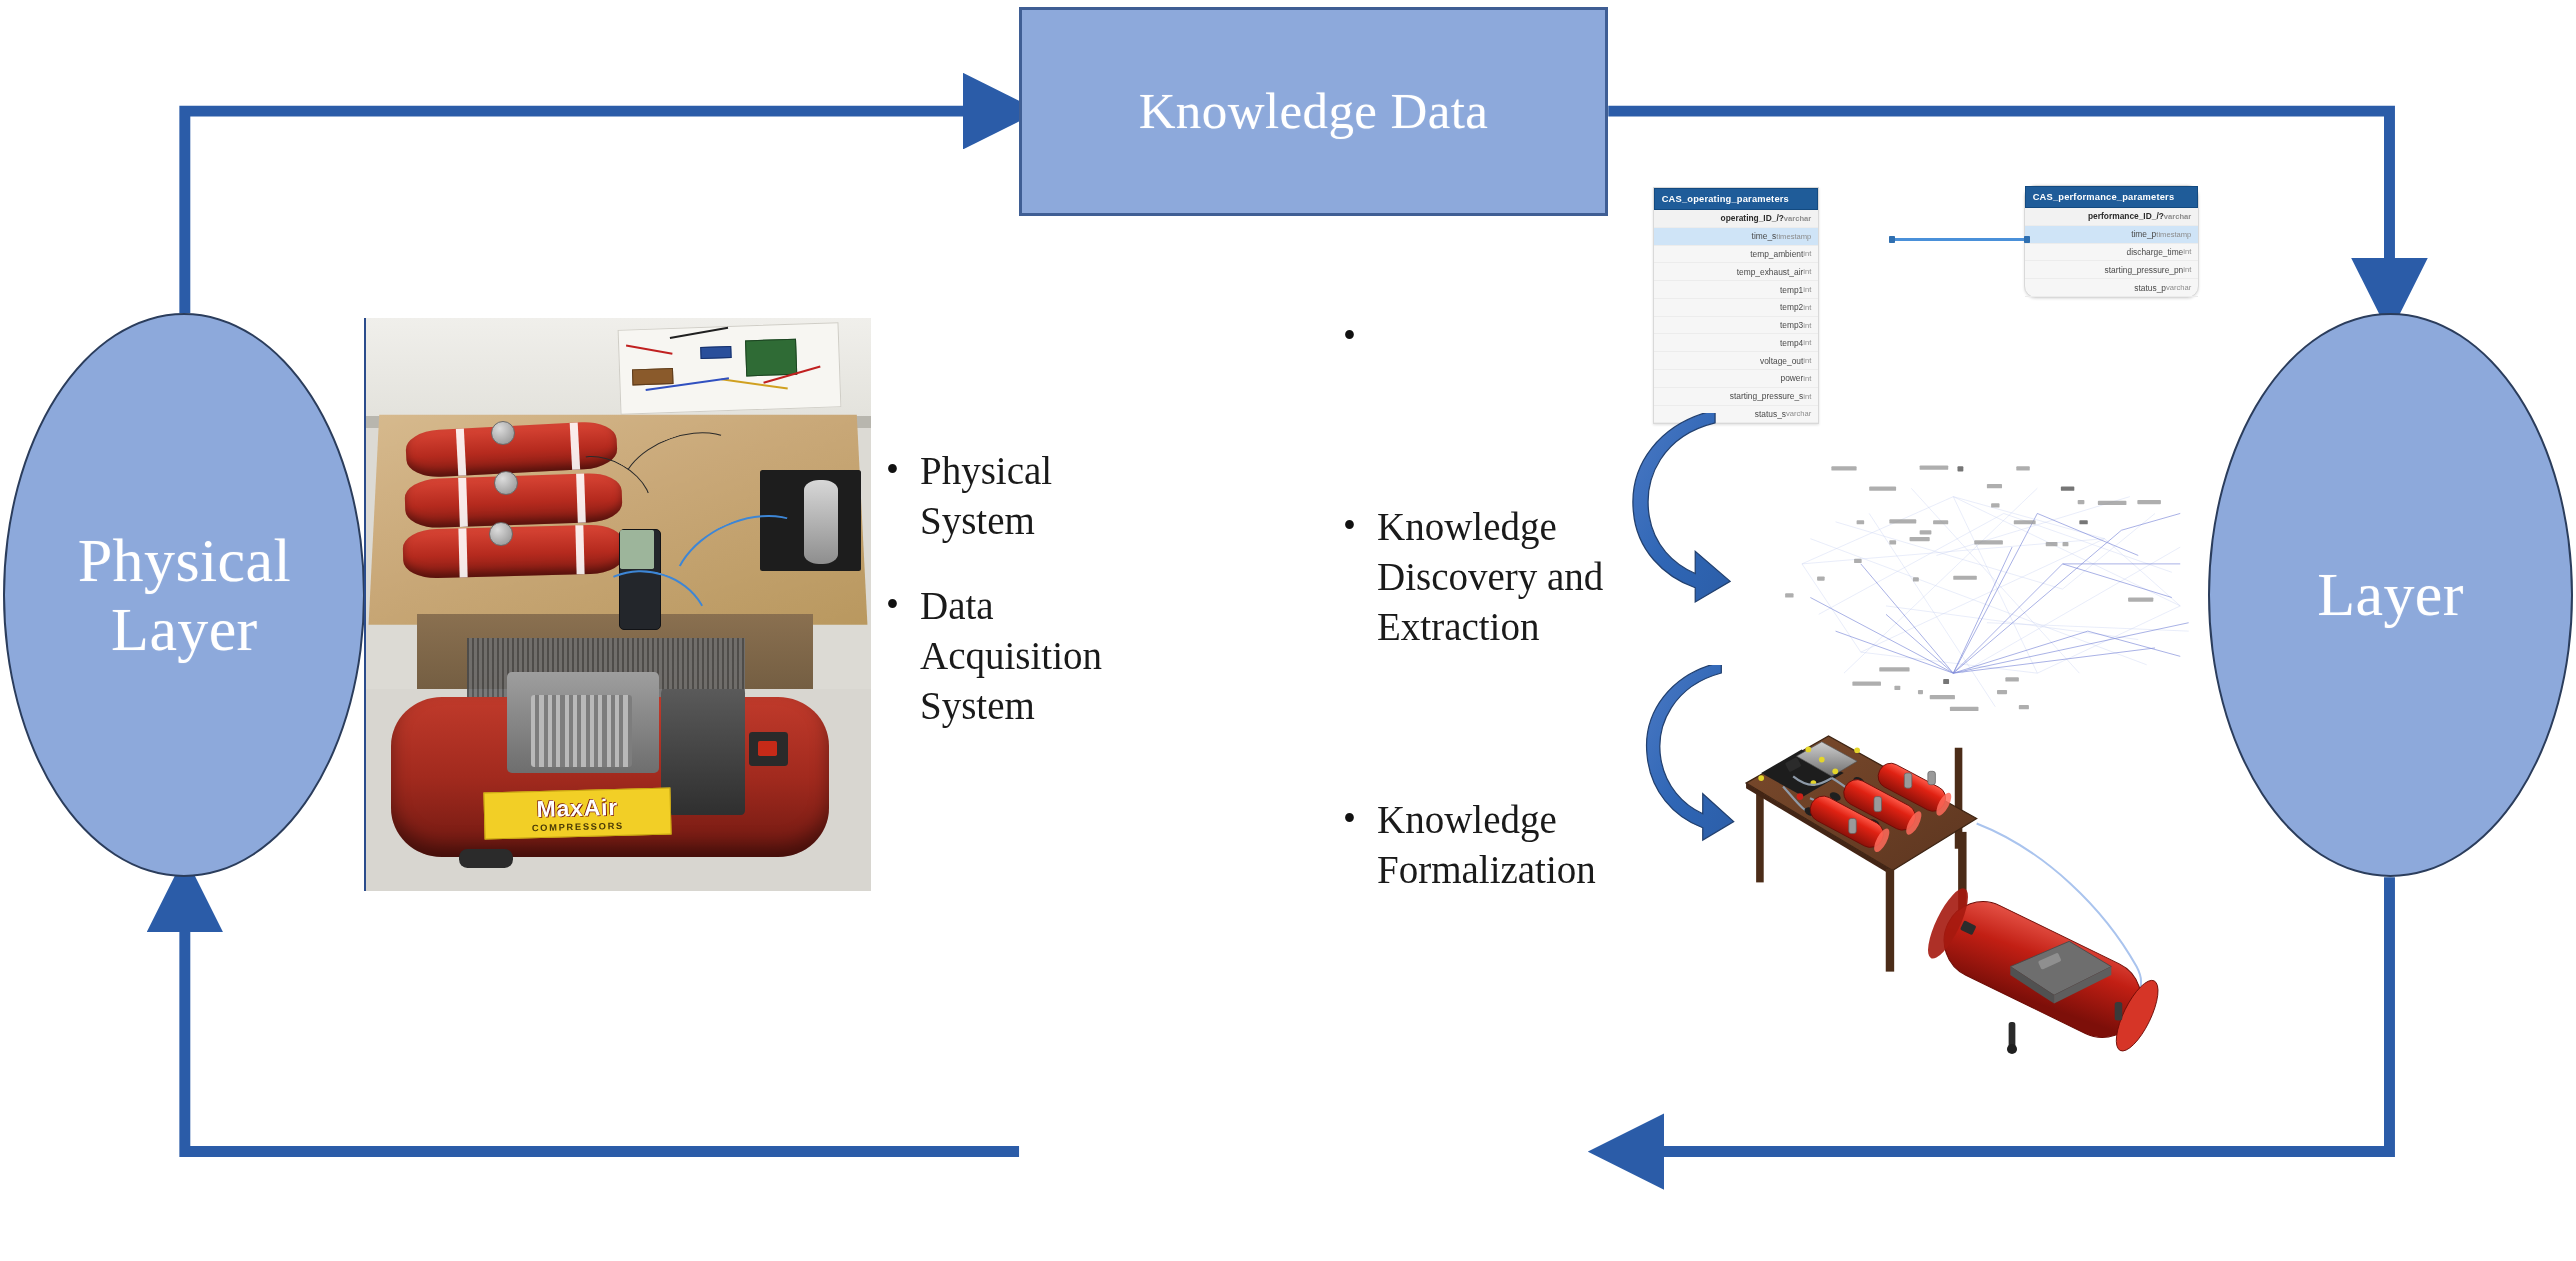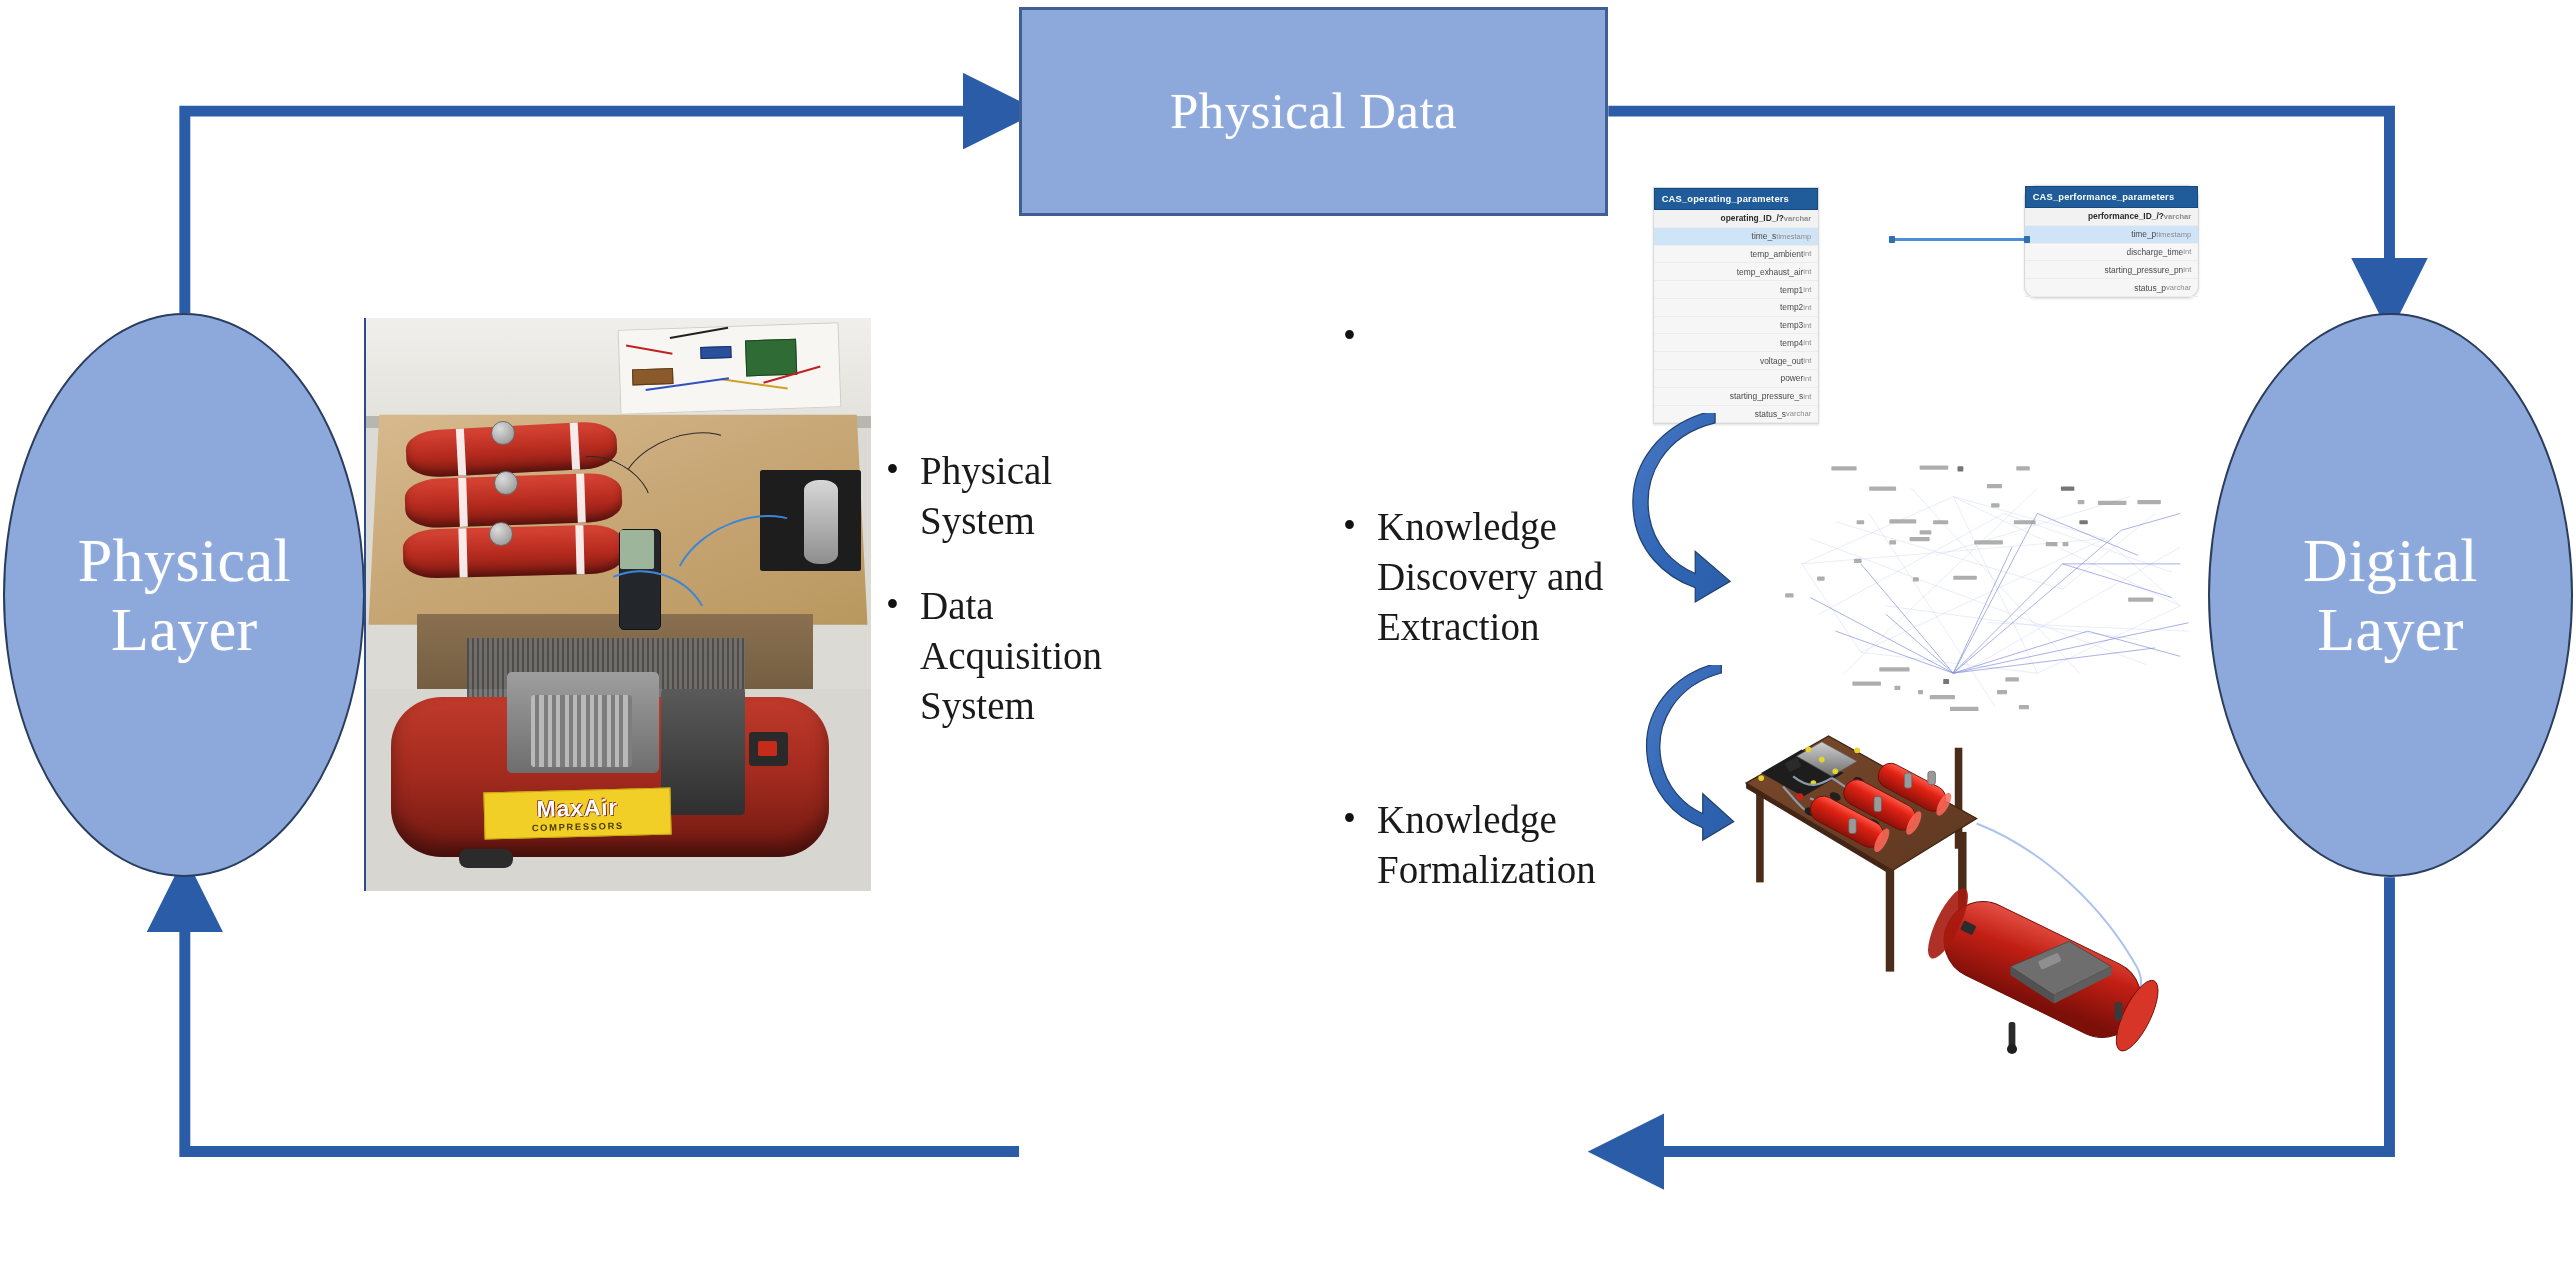"Physical Data" span { text: Physical -> Knowledge }
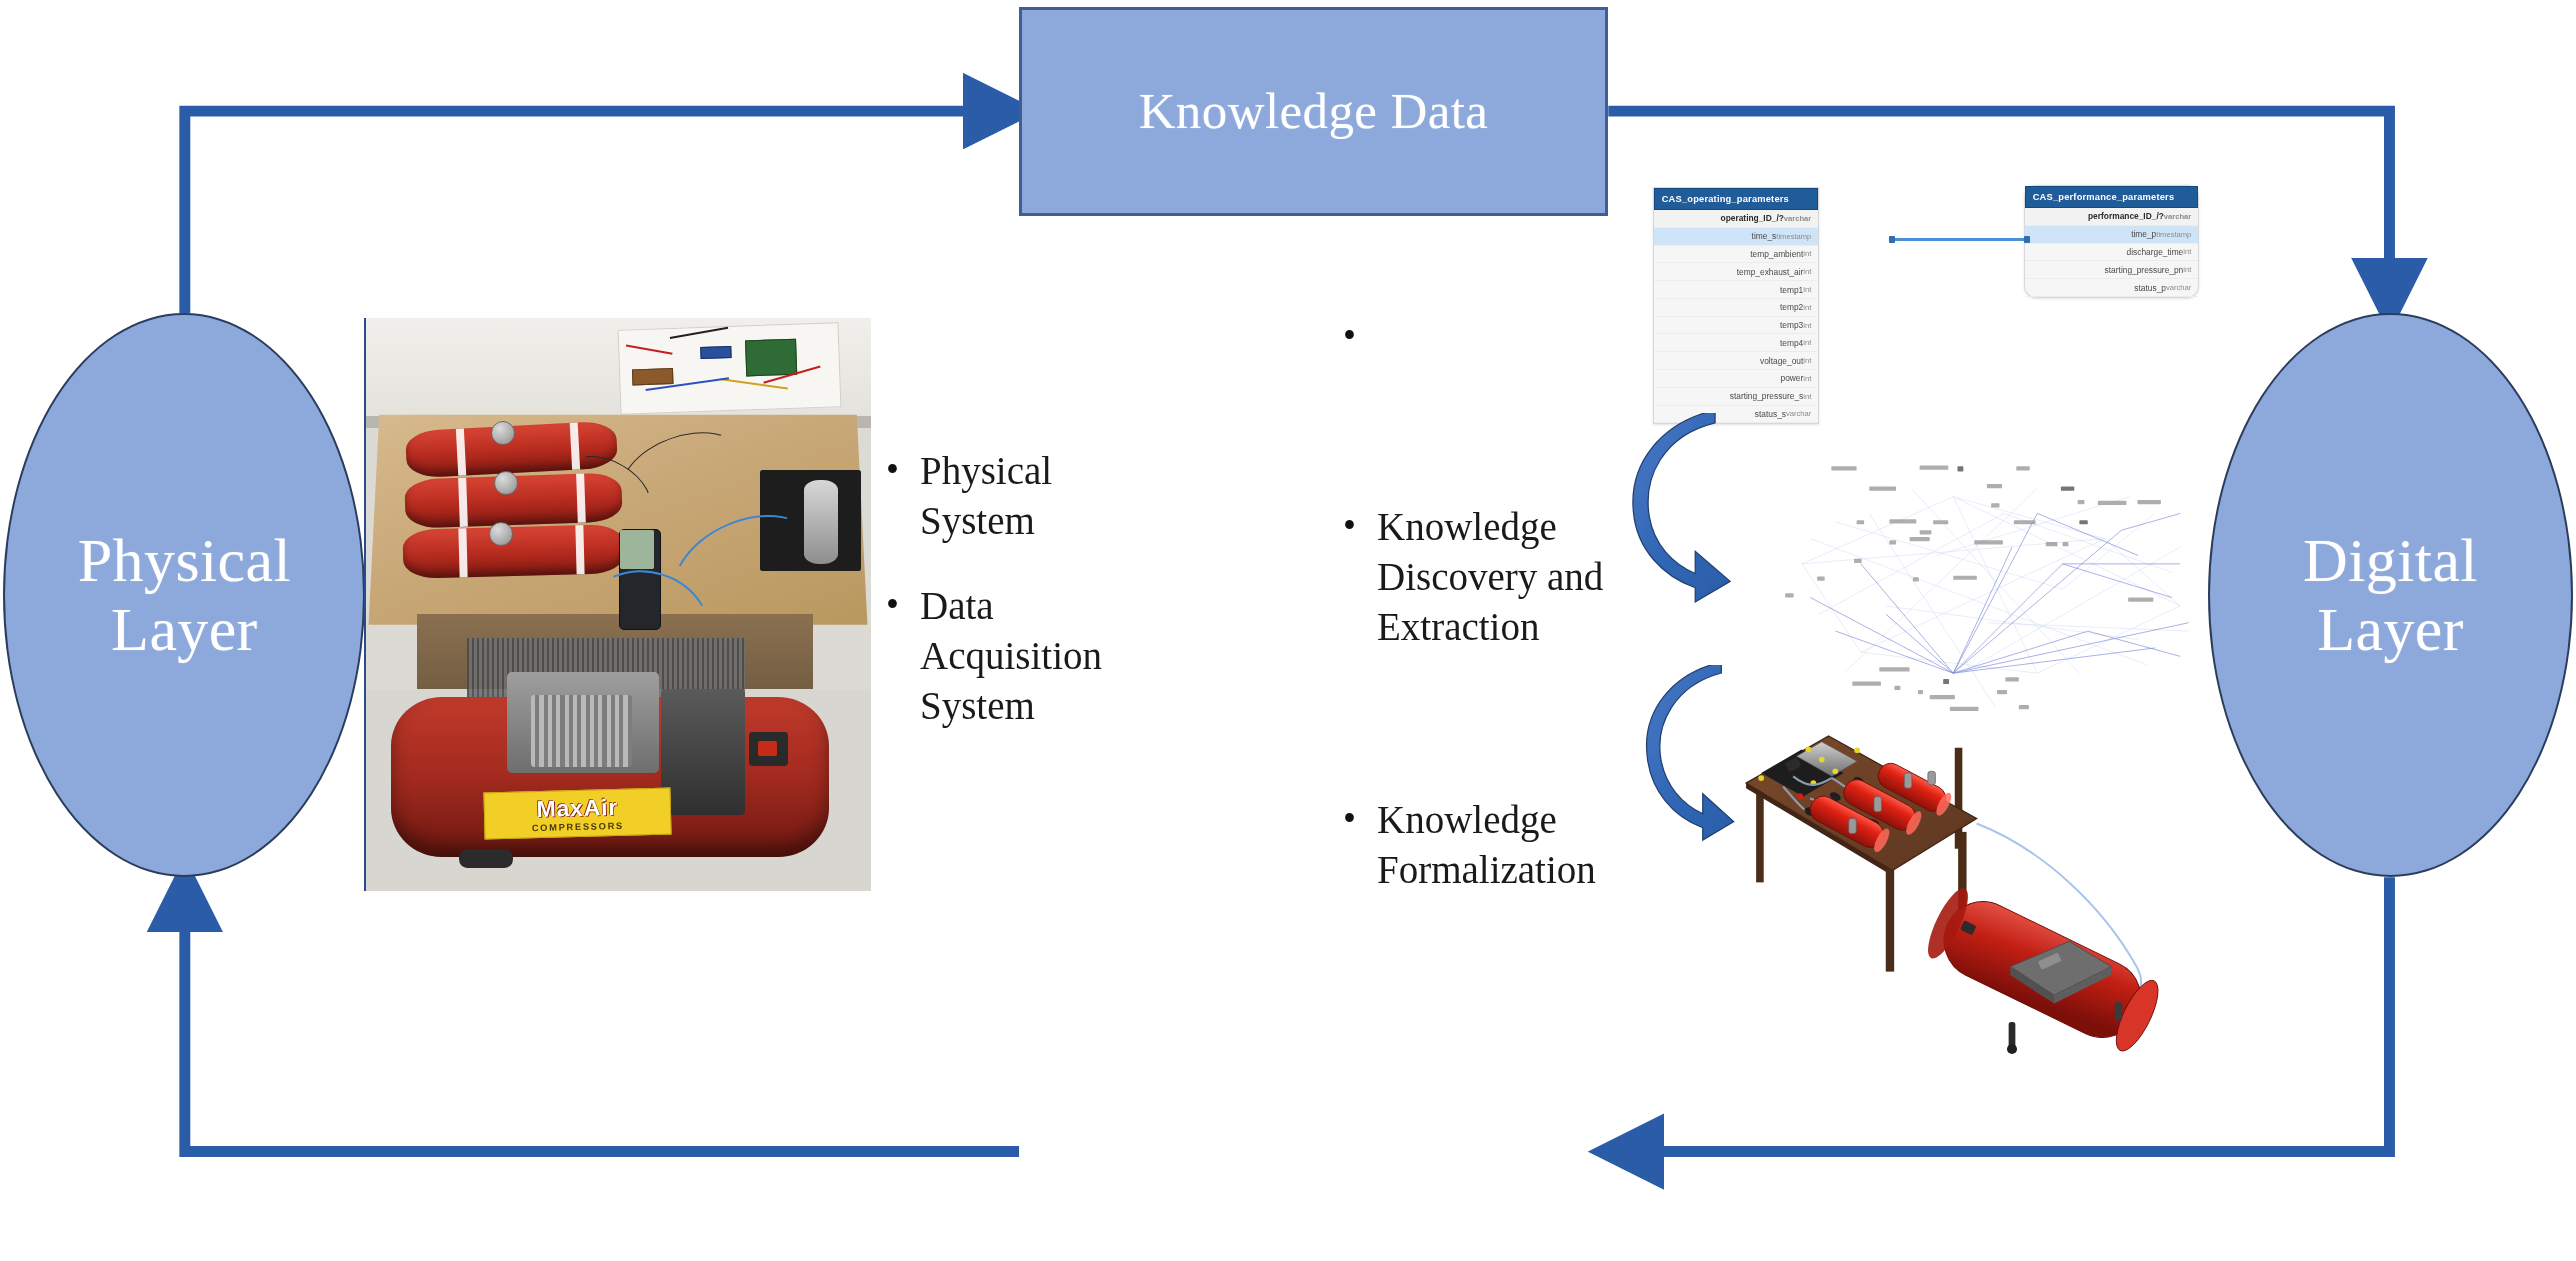"Digital" div { html: <div>Digital</div> -> none }
